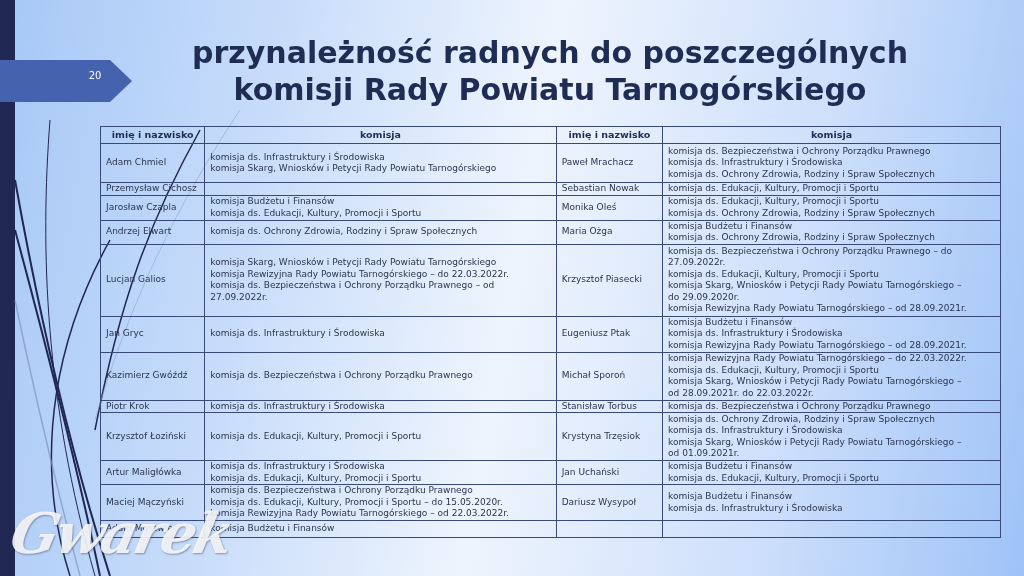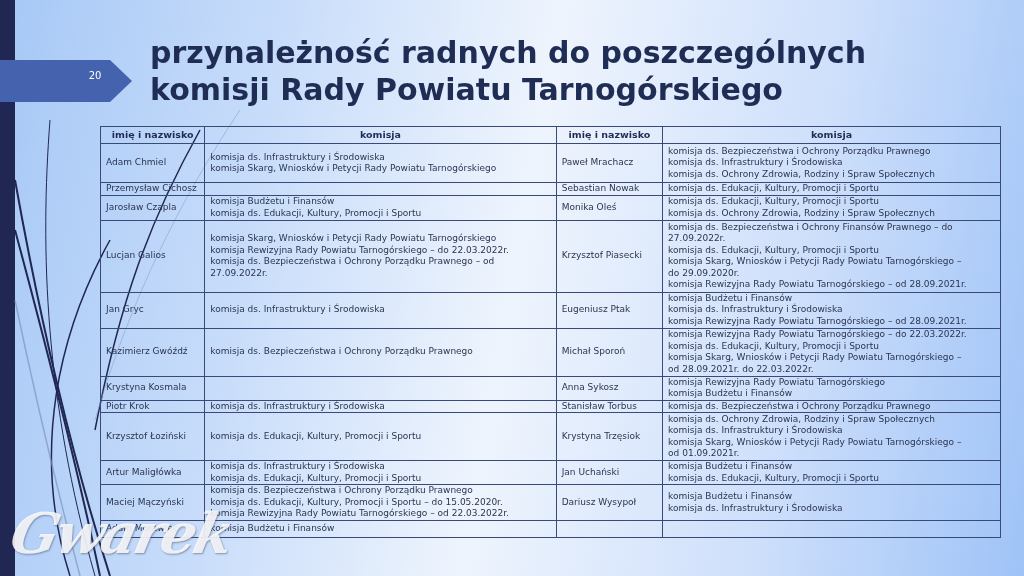"przynależność radnych do poszczególnych" .title { text-align: none -> center }
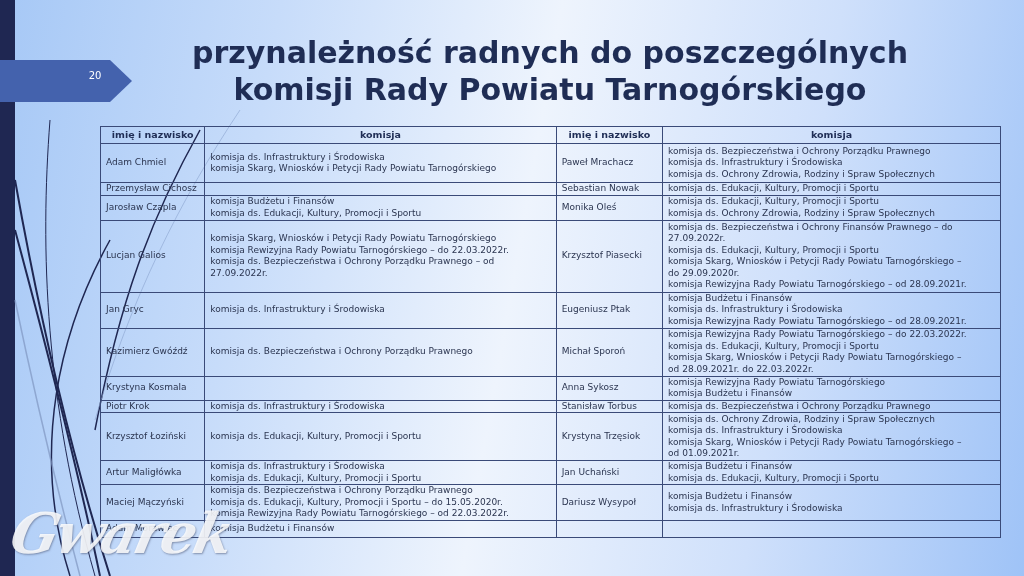"Andrzej Elwart" tr { html: none -> <tr> <td>Andrzej Elwart</td> <td> <span>komisja ds. Ochrony Zdrowia, Rodziny i Spraw Społecznych</span> </td> <td>Maria Ożga</td> <td> <span>komisja Budżetu i Finansów</span> <span>komisja ds. Ochrony Zdrowia, Rodziny i Spraw Społecznych</span> </td> </tr> }
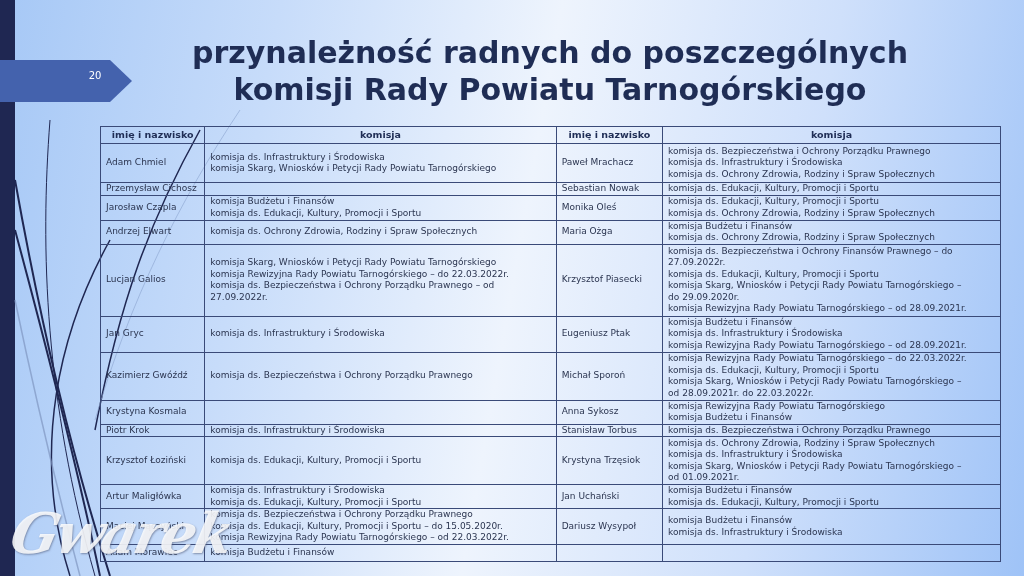"komisja ds. Bezpieczeństwa i Ochrony Finansów" span.line { text: Finansów -> Porządku }
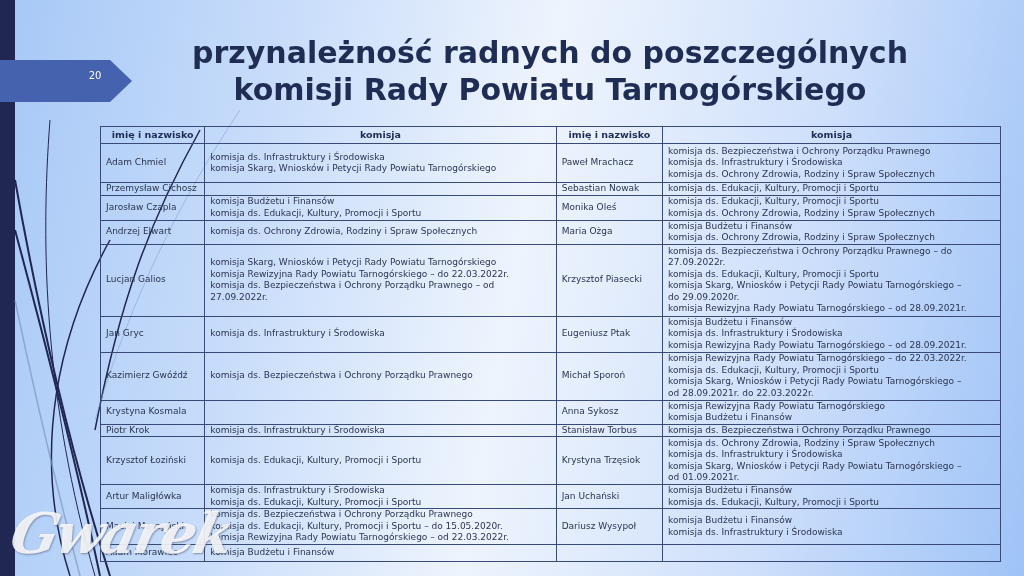"Krystyna Kosmala" tr { html: <tr> <td>Krystyna Kosmala</td> <td></td> <td>Anna Sykosz</td> <td> <span>komisja Rewizyjna Rady Powiatu Tarnogórskiego</span> <span>komisja Budżetu i Finansów</span> </td> </tr> -> none }
